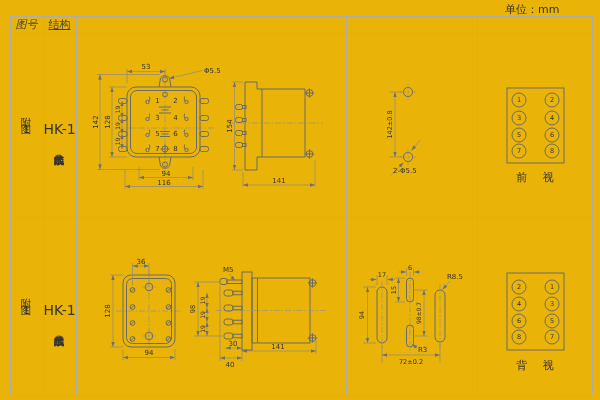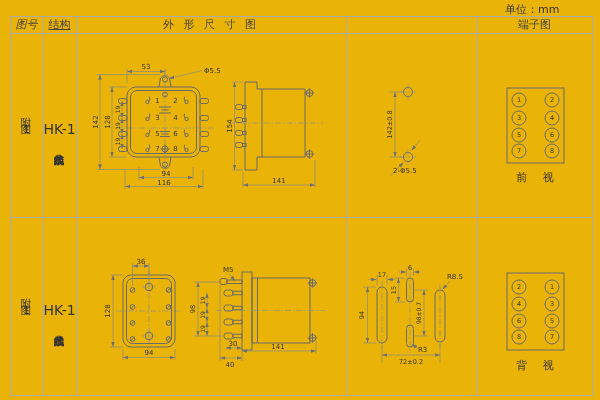"外 形 尺 寸 图" div.hdr { html: <div>外 形 尺 寸 图</div> -> none }
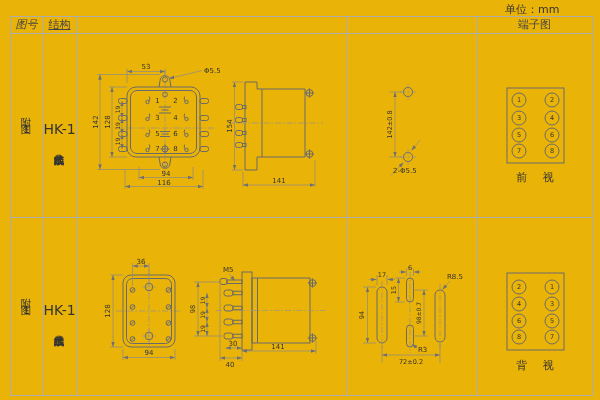"端子图" div.hdr { html: <div>端子图</div> -> none }
